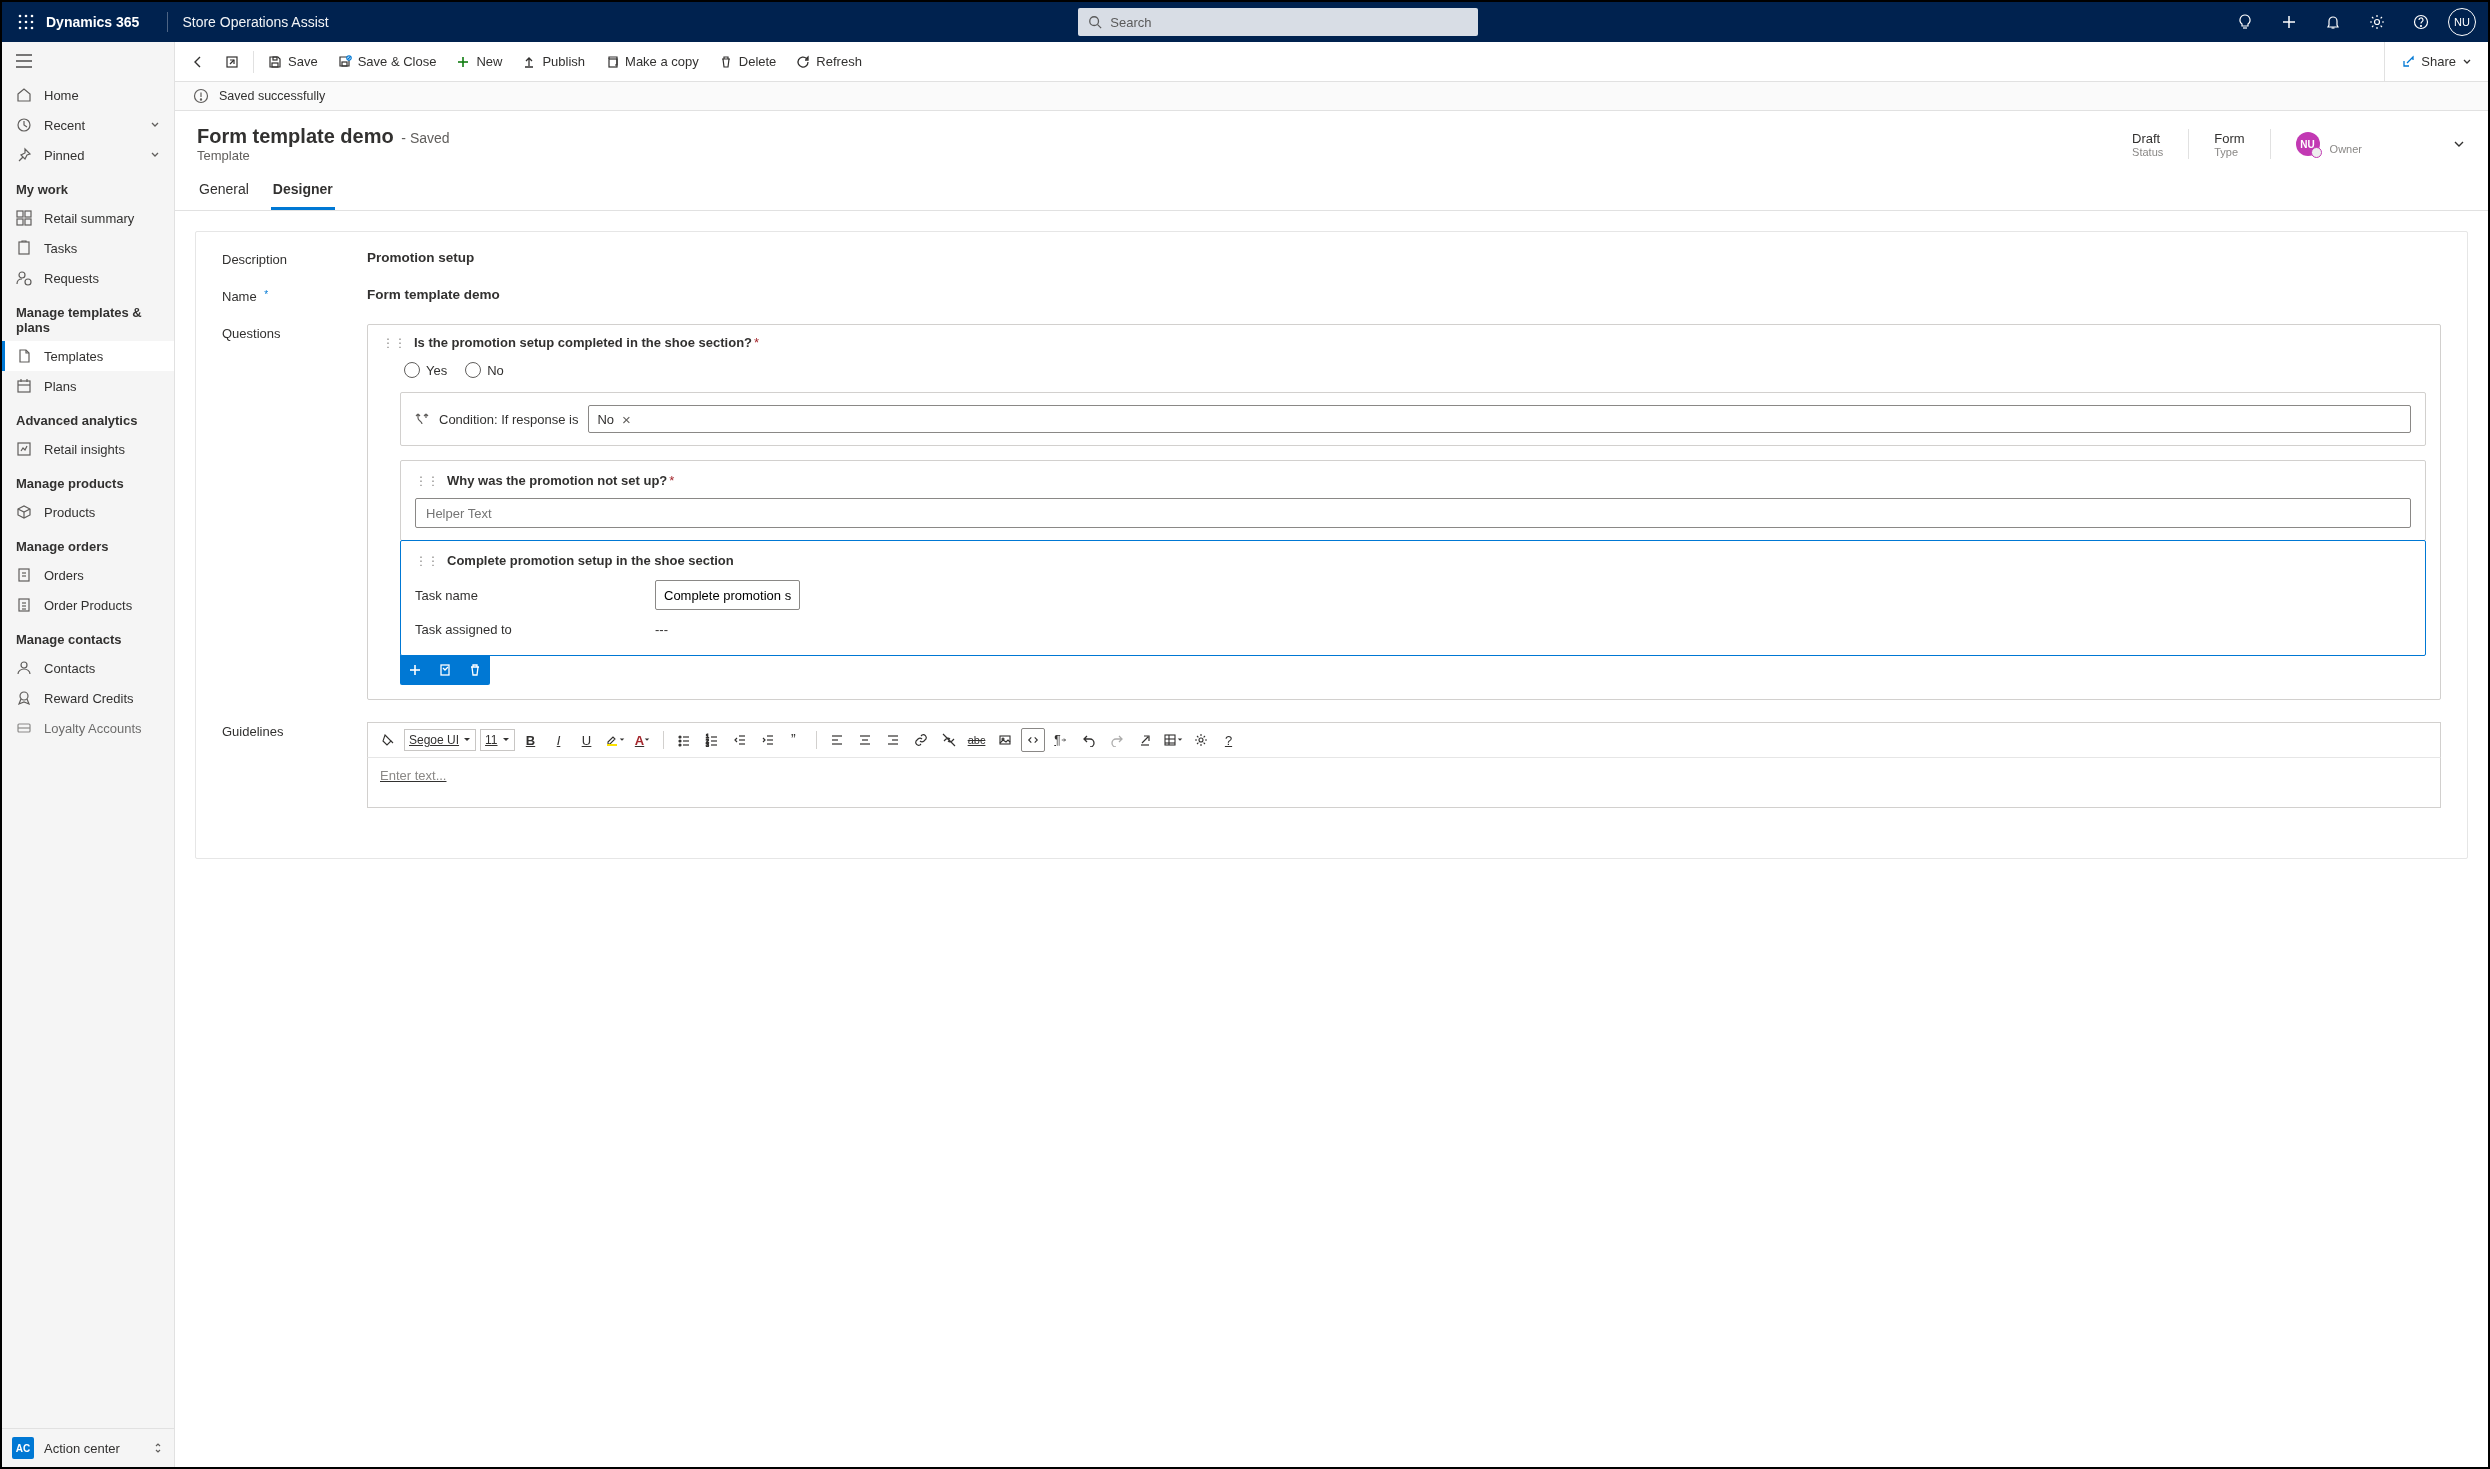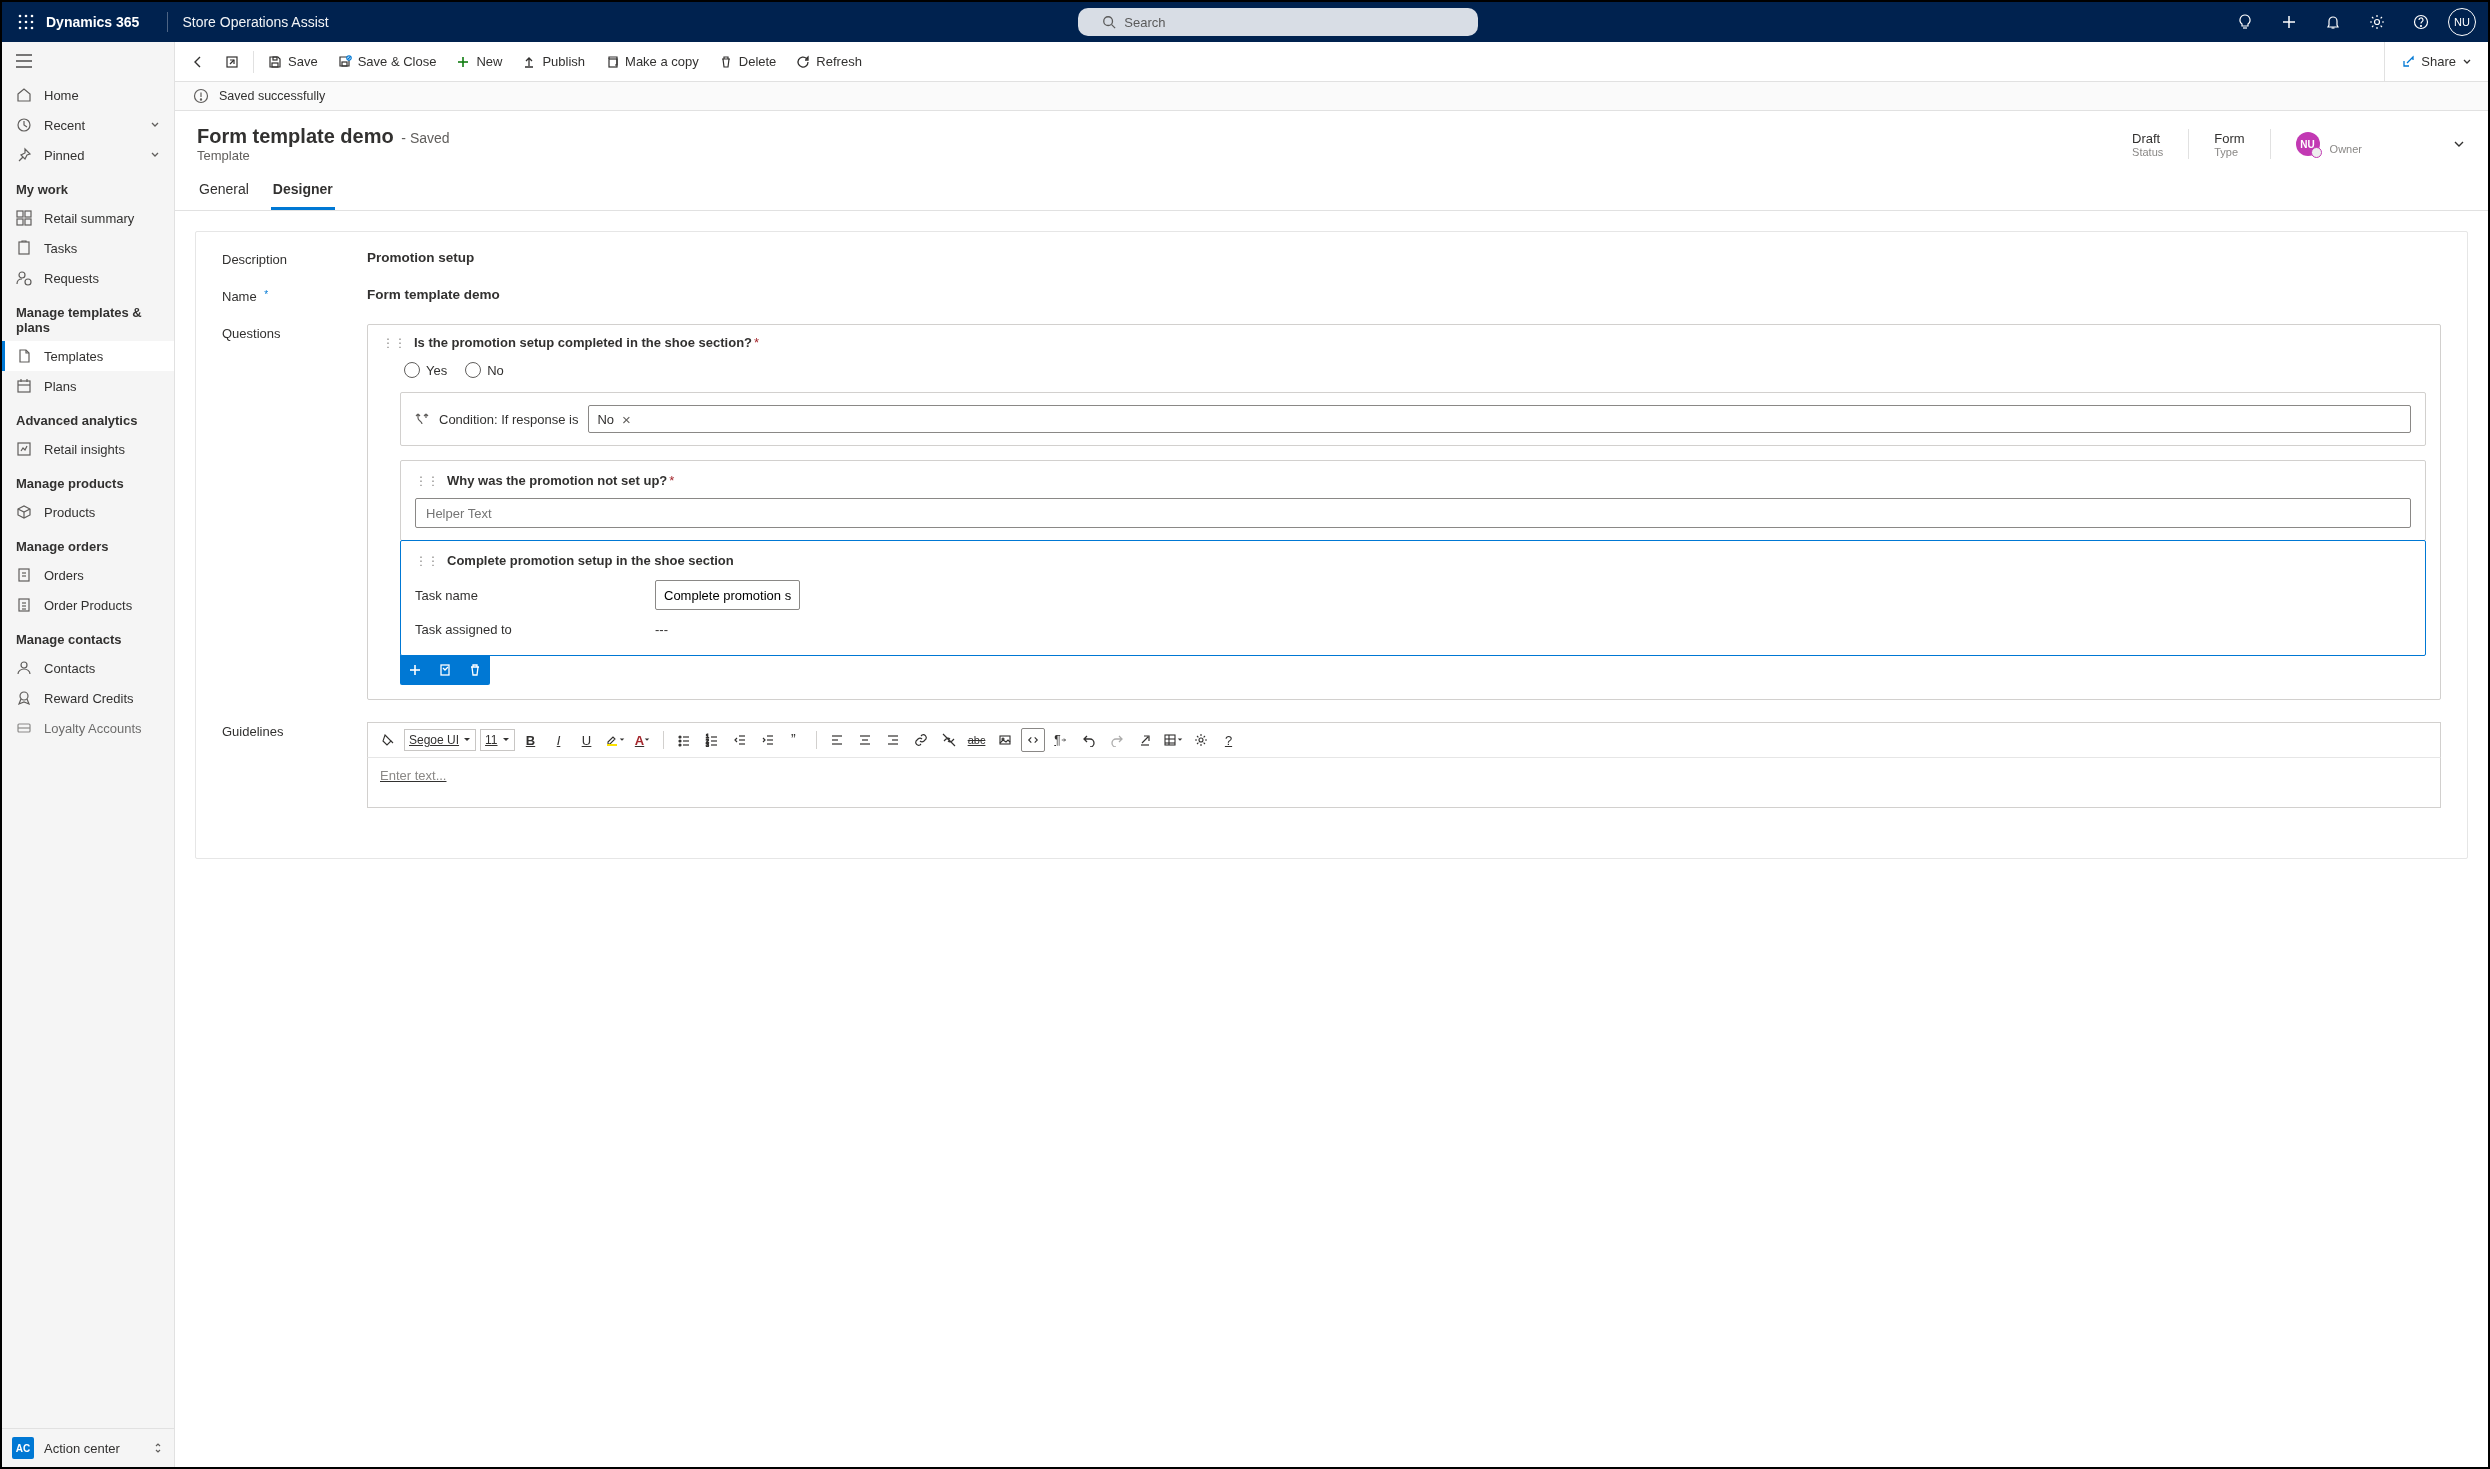"Search" .searchbox { border-radius: 10px -> 2px; padding: 0 24px -> 0 10px }
